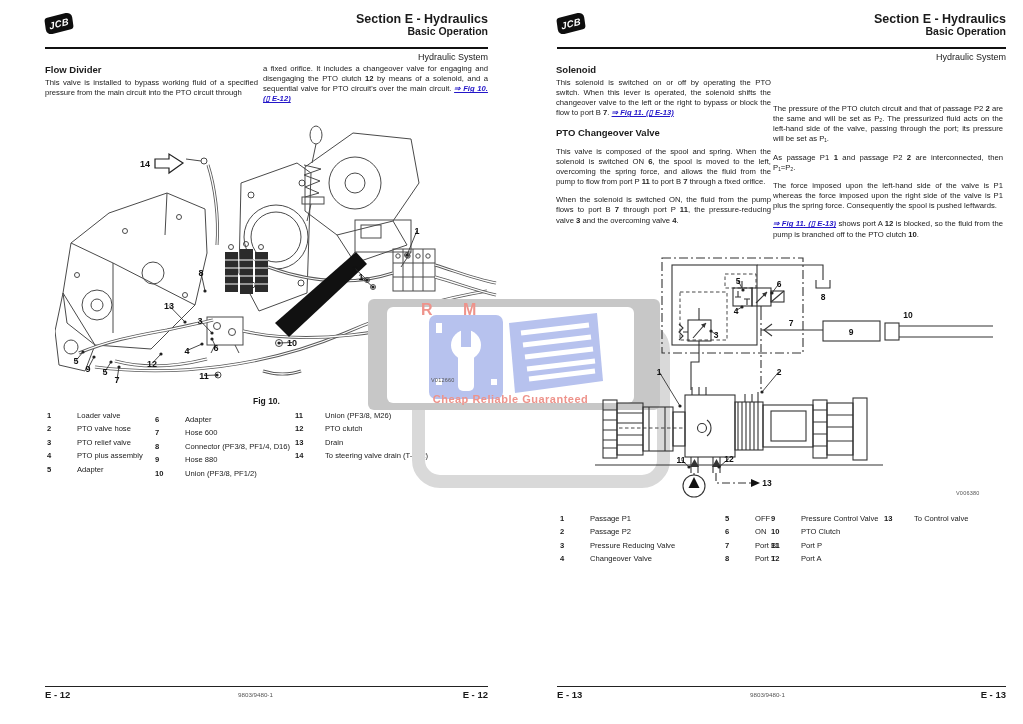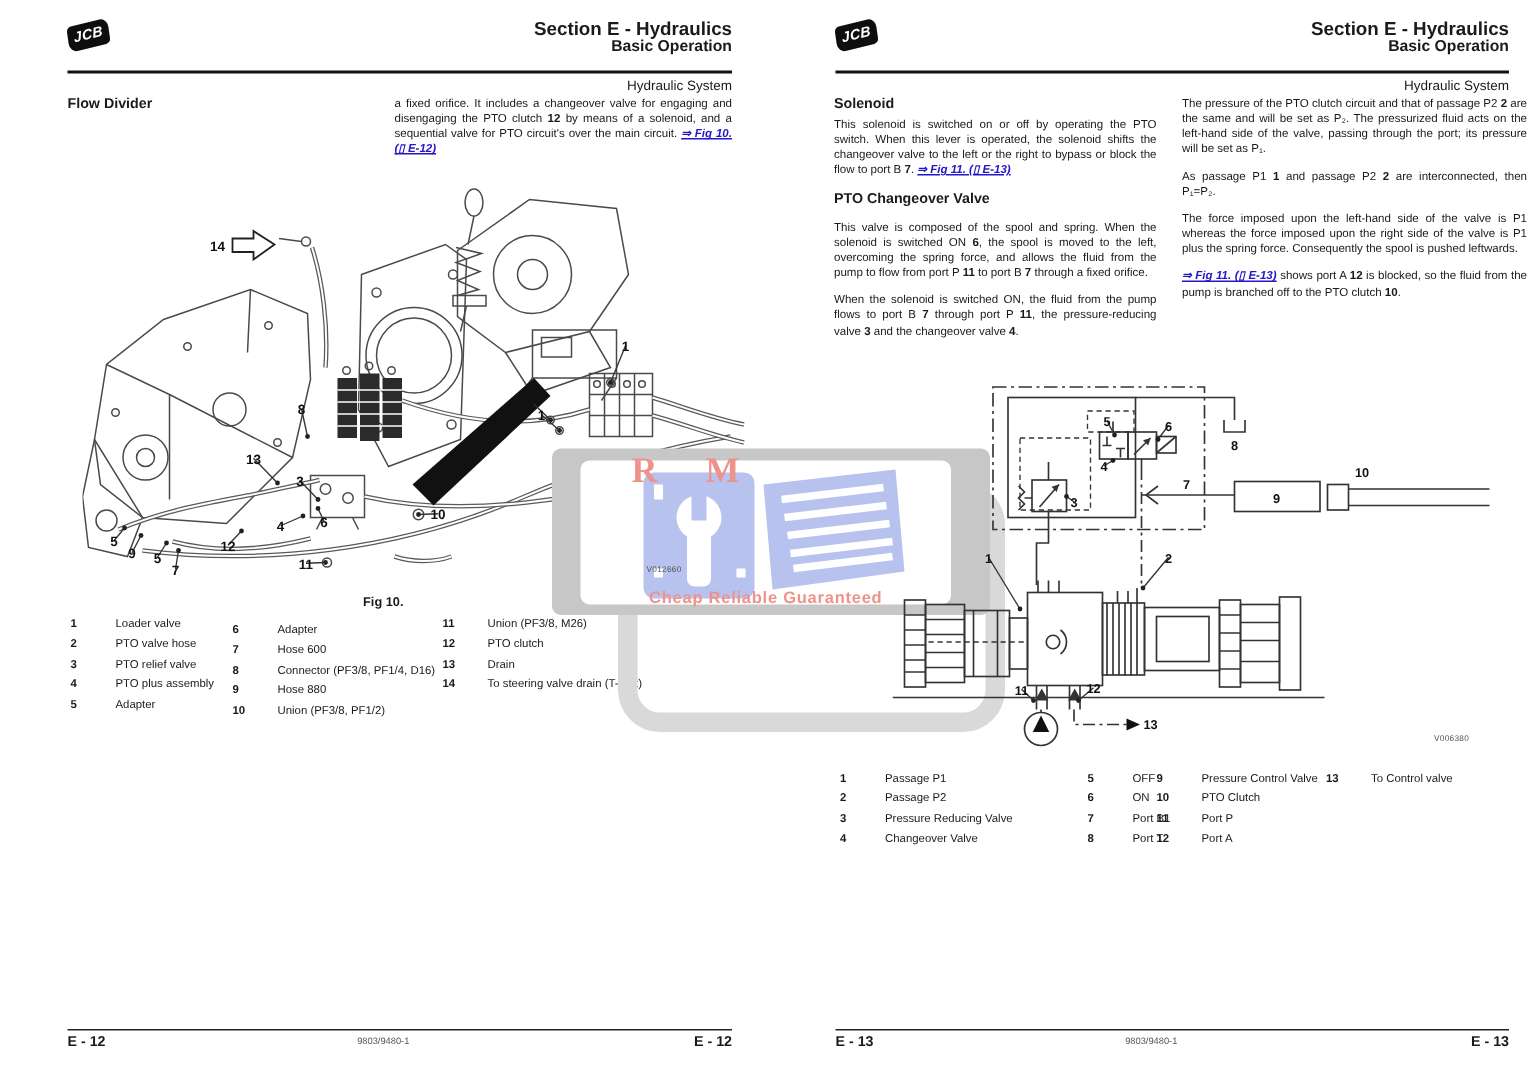"This valve is installed to" p.p { html: none -> <p><span>This valve is installed to bypass working fluid of a specified pressure from the main circuit into the PTO circuit through</span></p> }
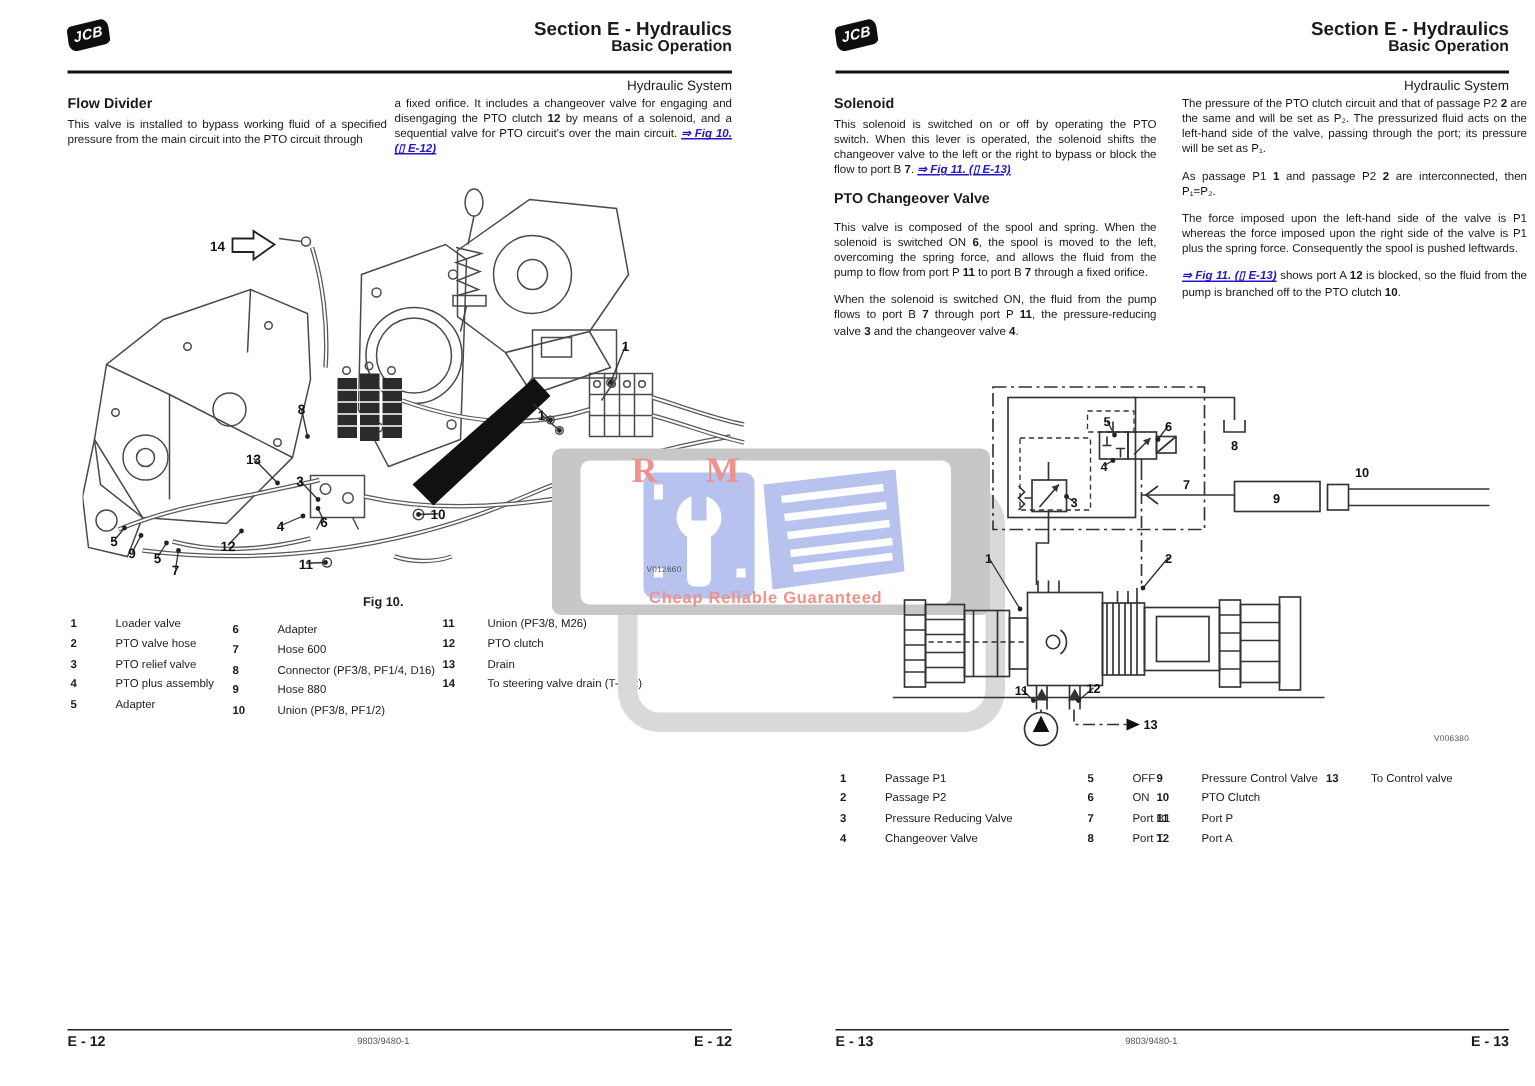"The pressure of the PTO" div.col { left: 276px -> 261px; margin-top: none -> 40px }
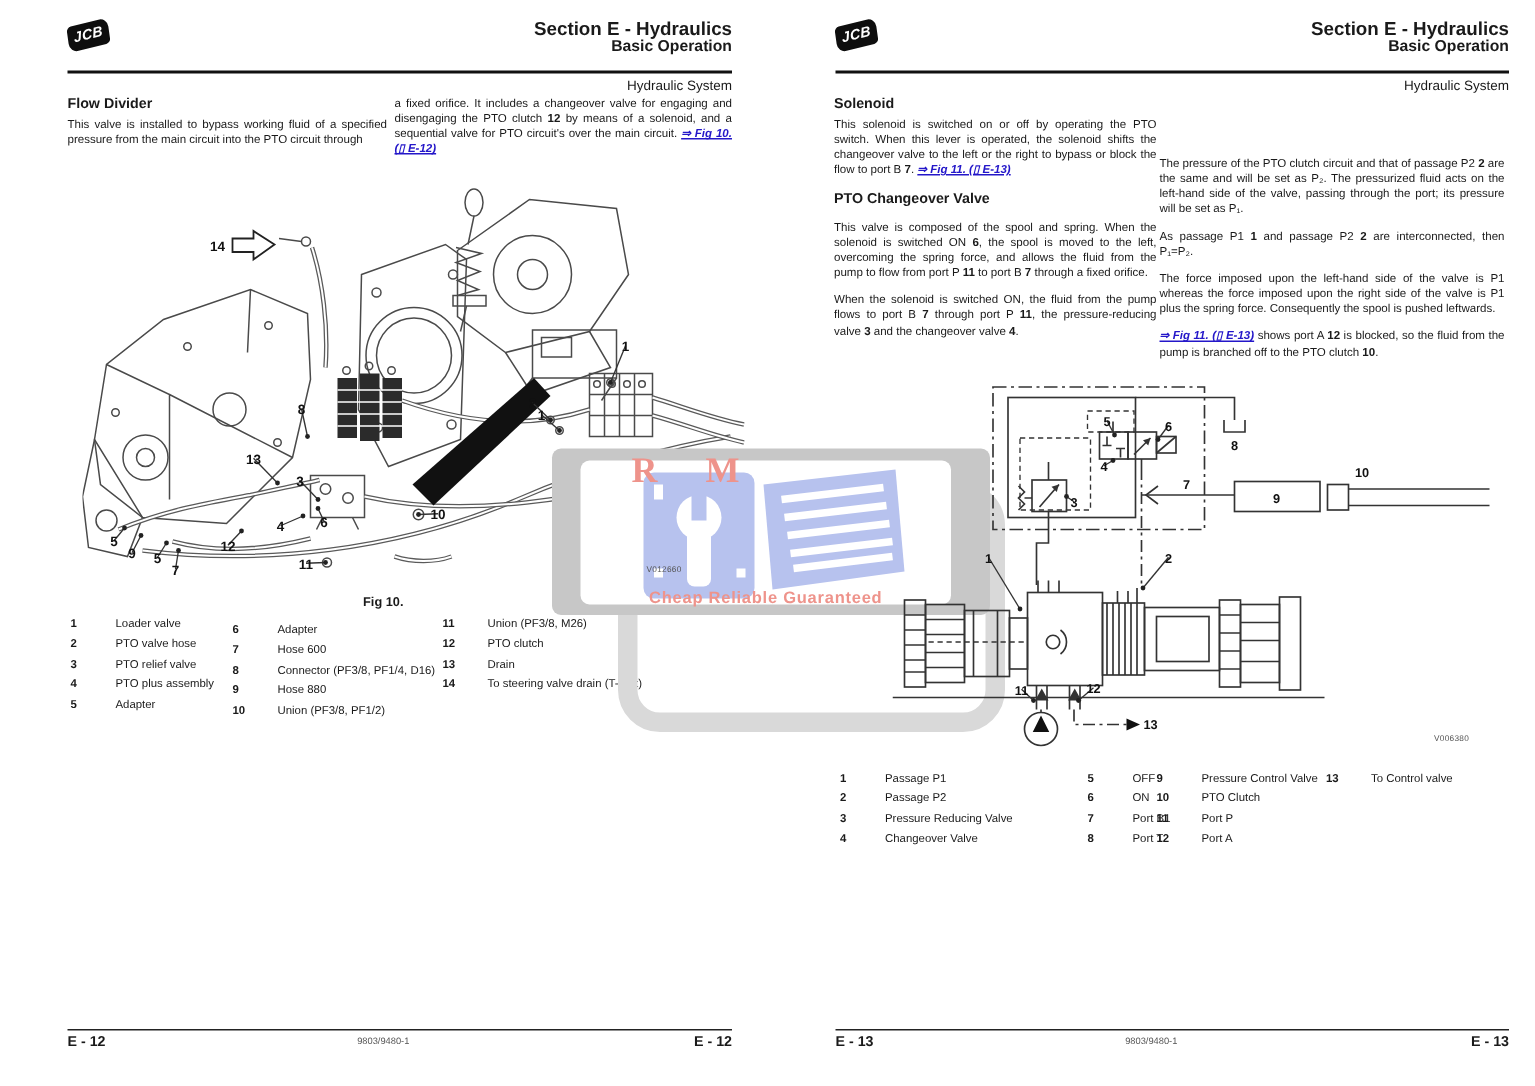"and the changeover valve" span { text: changeover -> overcoming }
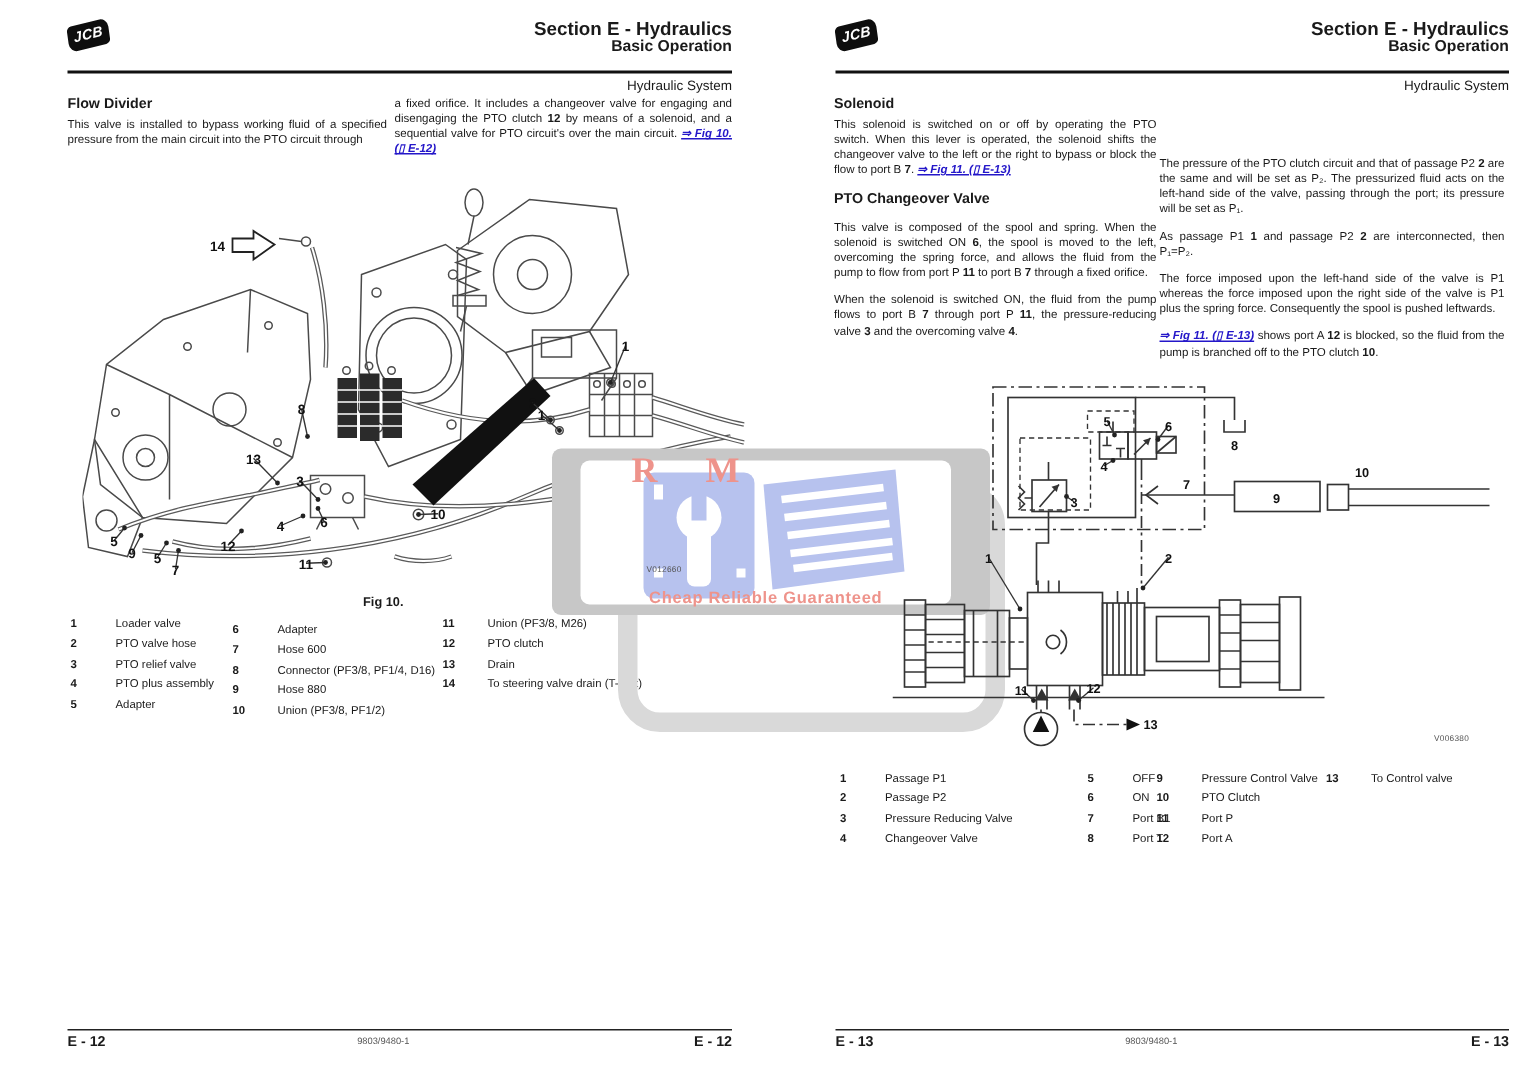"R M" .wm-rm { font-family: Liberation Serif, serif -> Liberation Sans, sans-serif; font-size: 24px -> 16px }
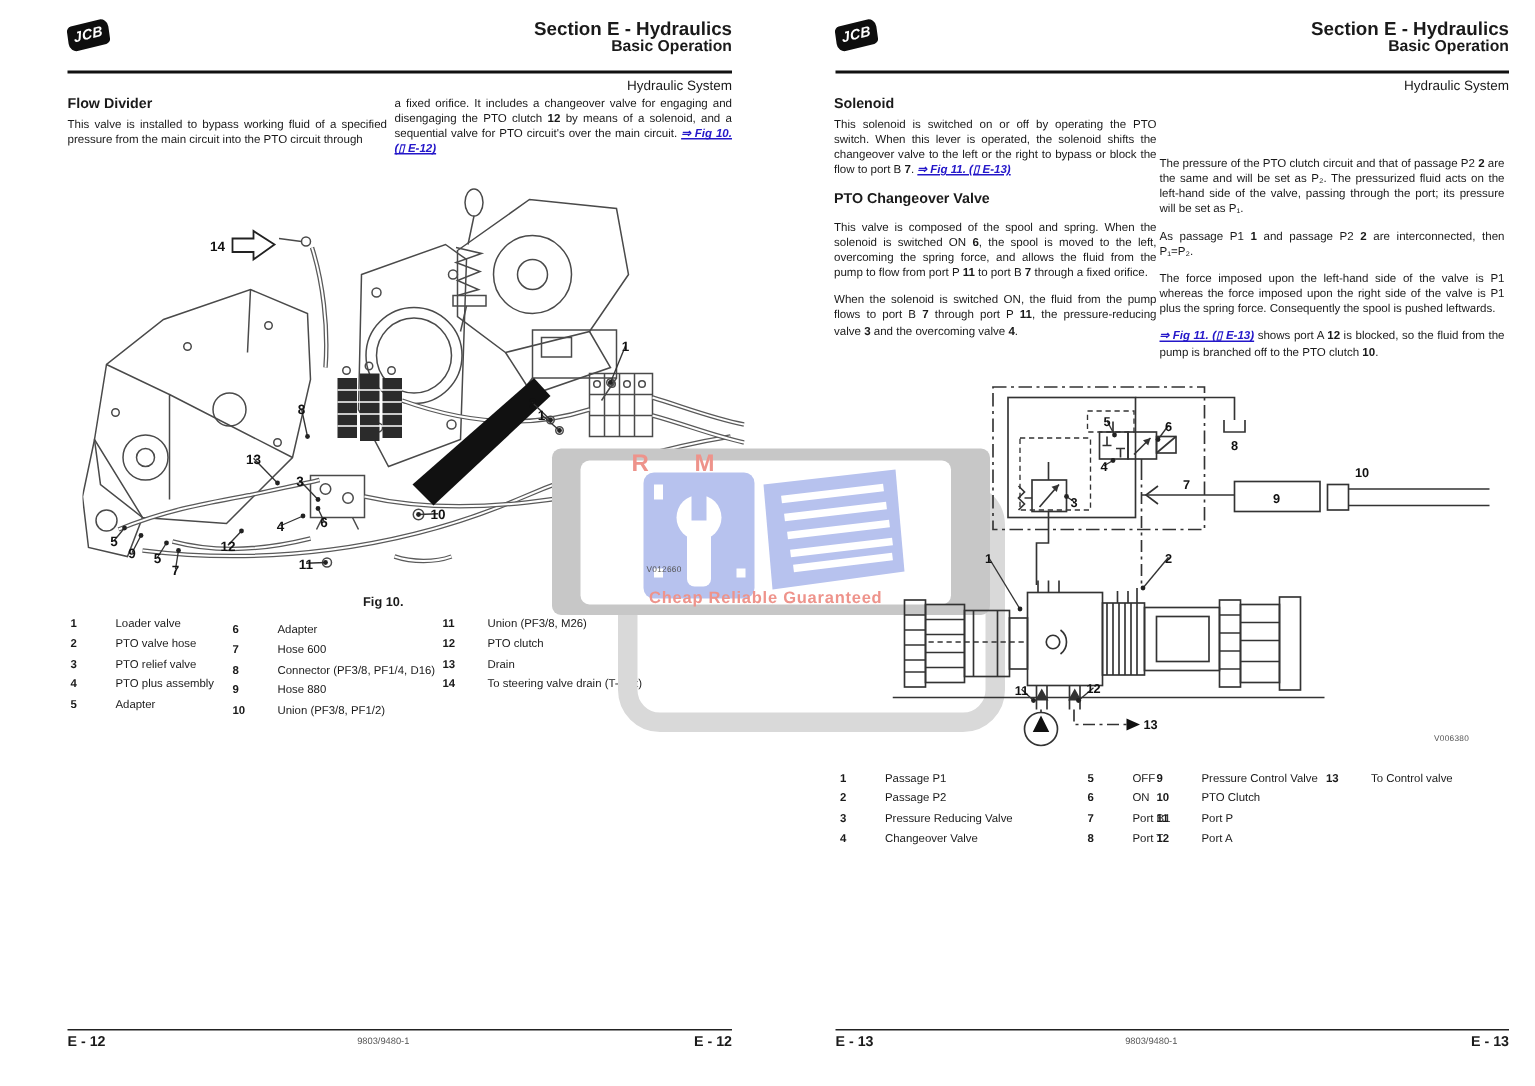"Fig 10." div.figcap { padding-left: none -> 11px }
